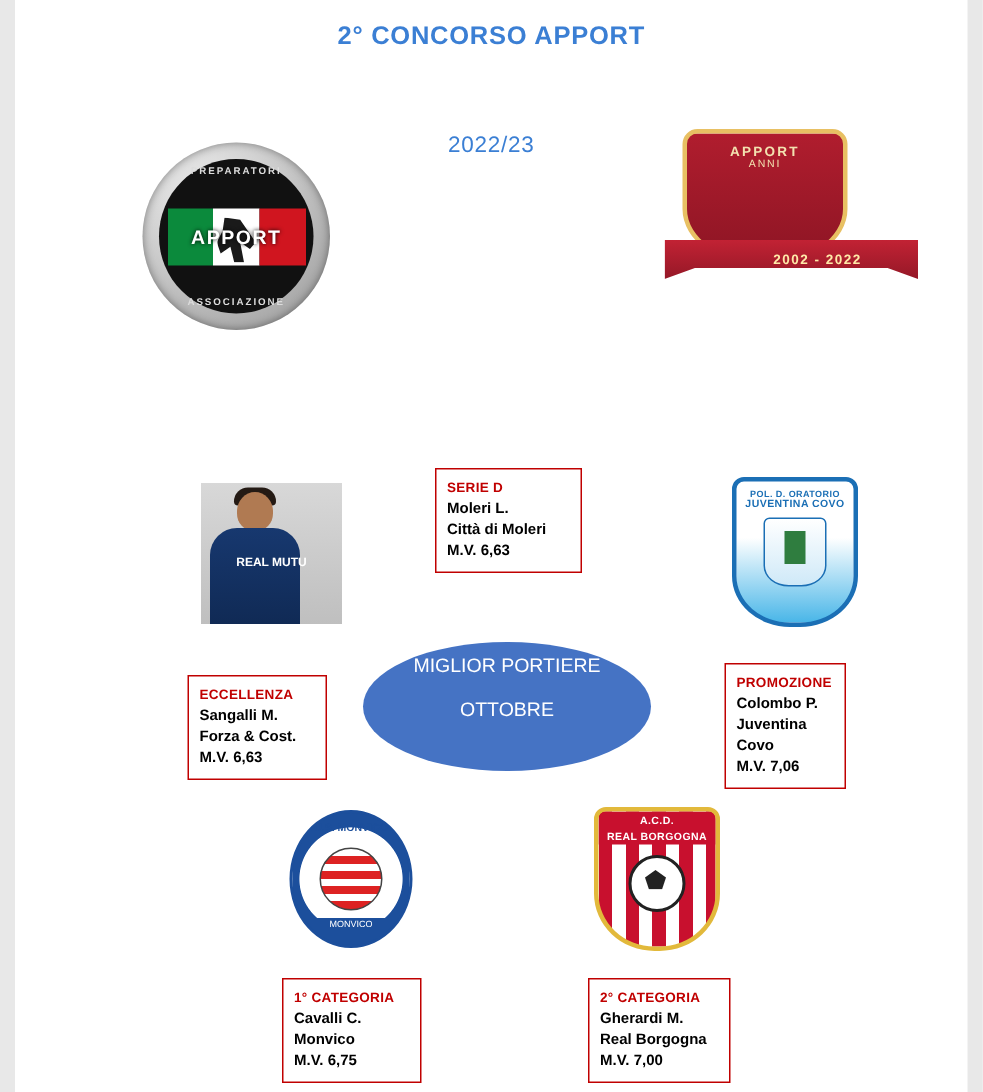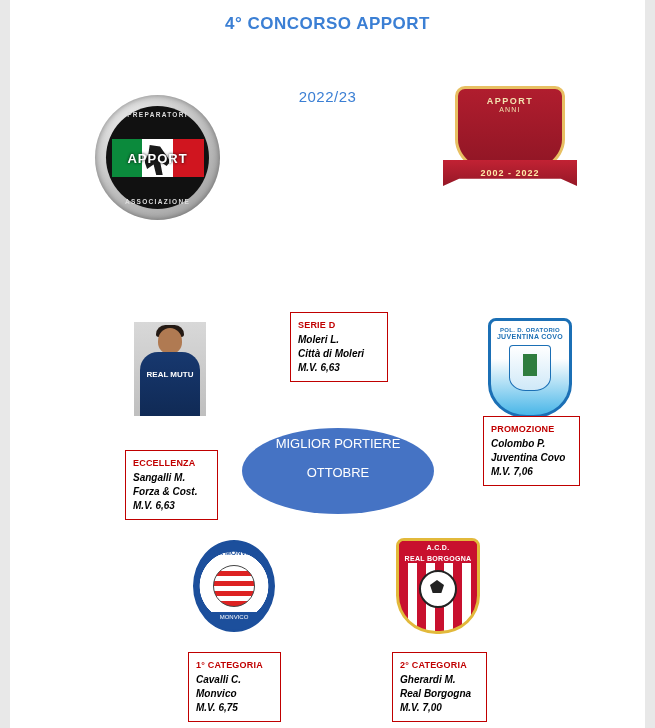"4° CONCORSO APPORT" div.title1 { text: 4 -> 2 }
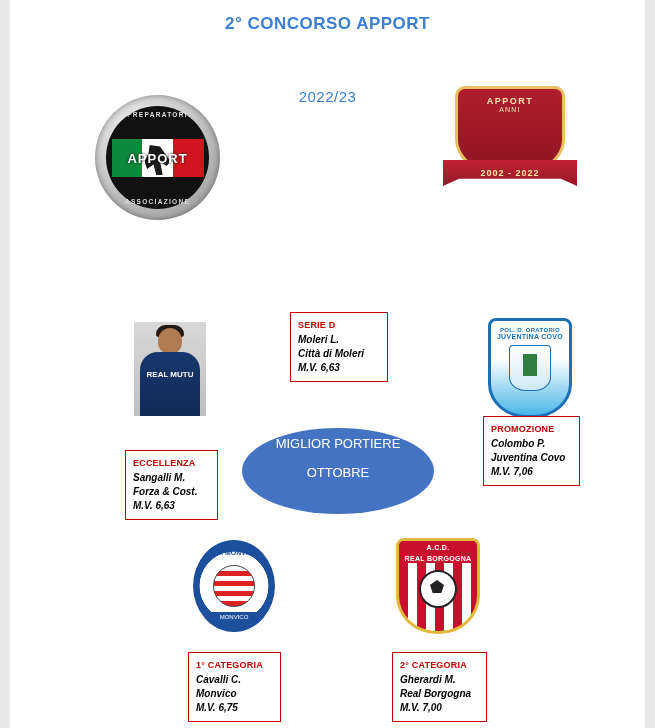"2002 - 2022" .logo-20 .ribbon { padding-left: none -> 35px }
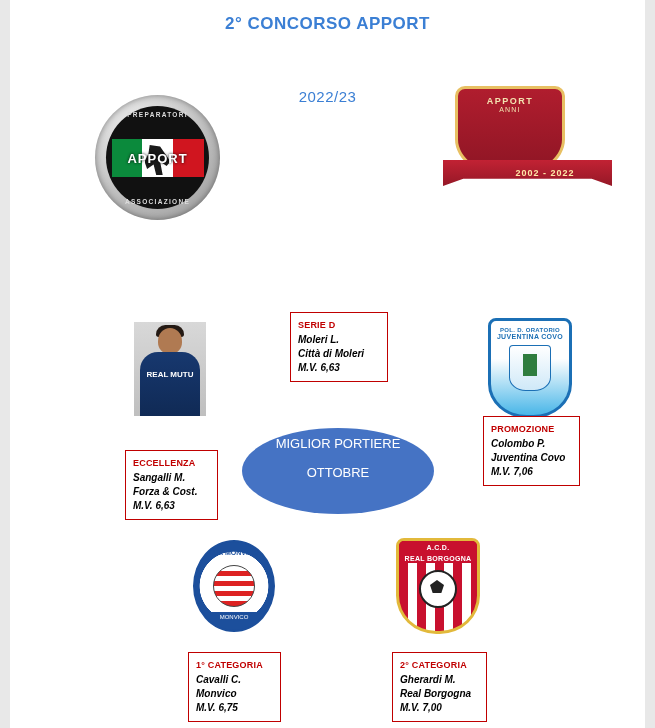"Moleri L." .infobox .line { font-style: italic -> none }
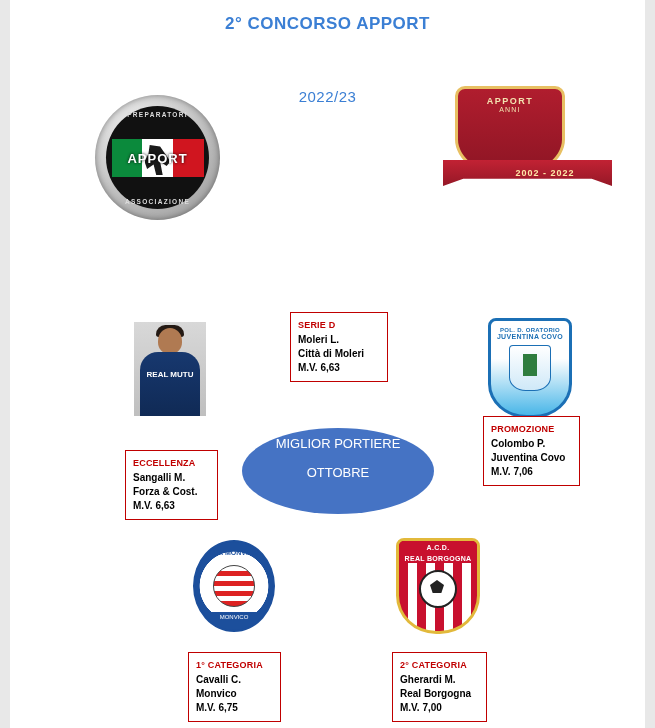"REAL MUTU" .photo-eccellenza { padding-left: none -> 22px }
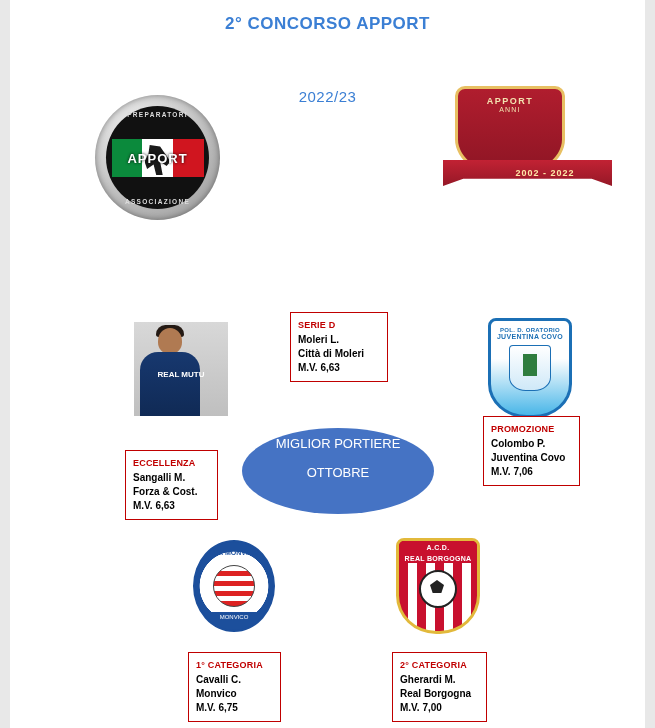"PROMOZIONE" .box-promozione { top: 416px -> 442px; width: 97px -> 81px }
